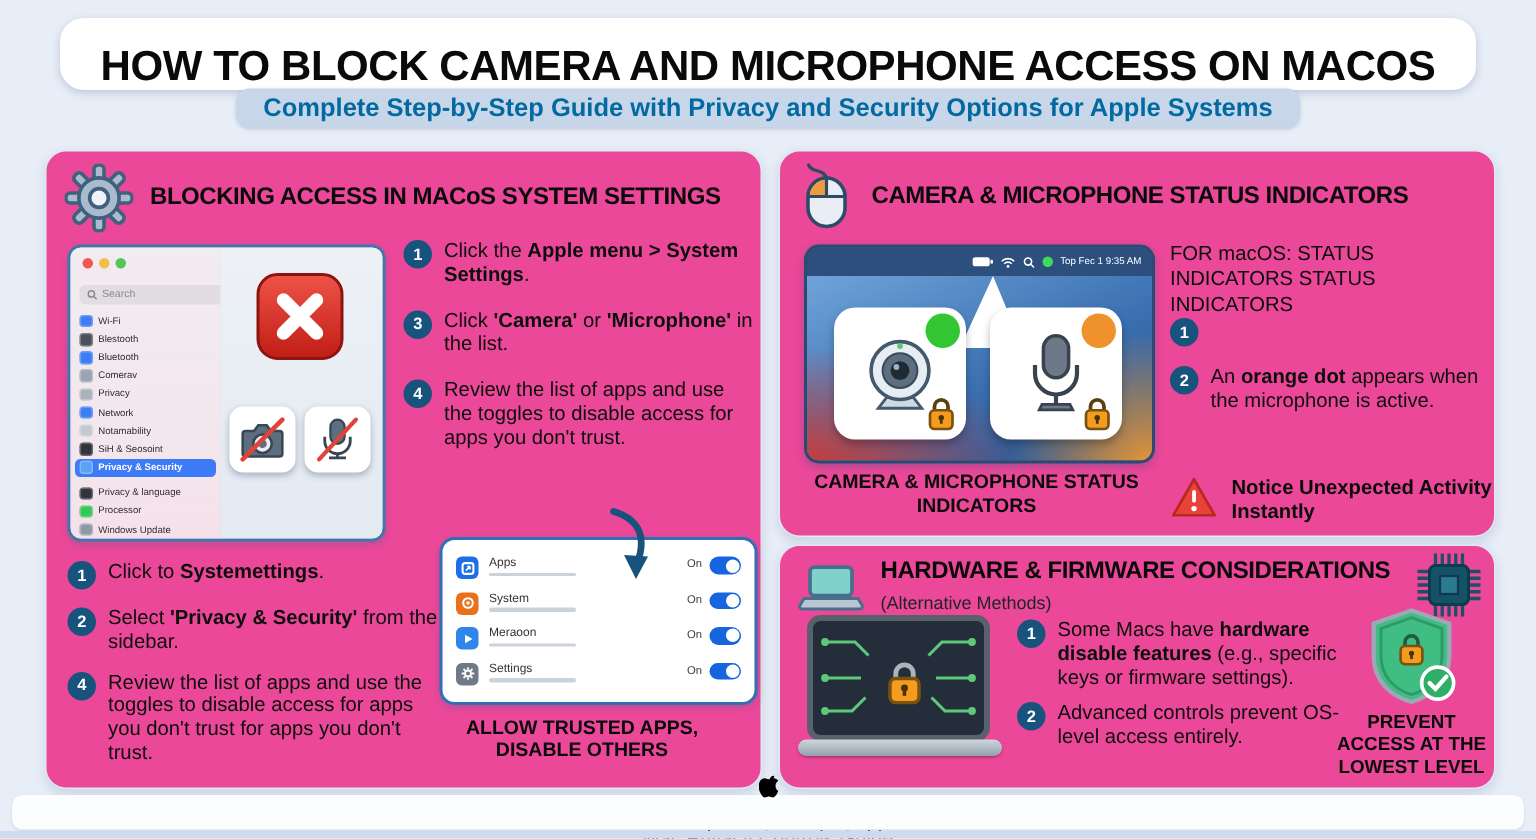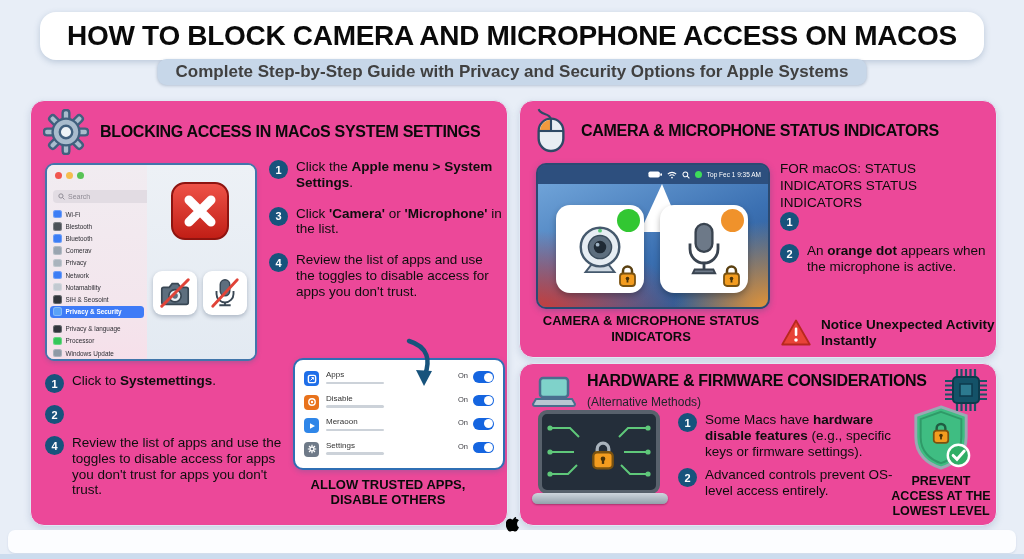"HOW TO BLOCK CAMERA AND" .header-box { align-items: center -> flex-end }
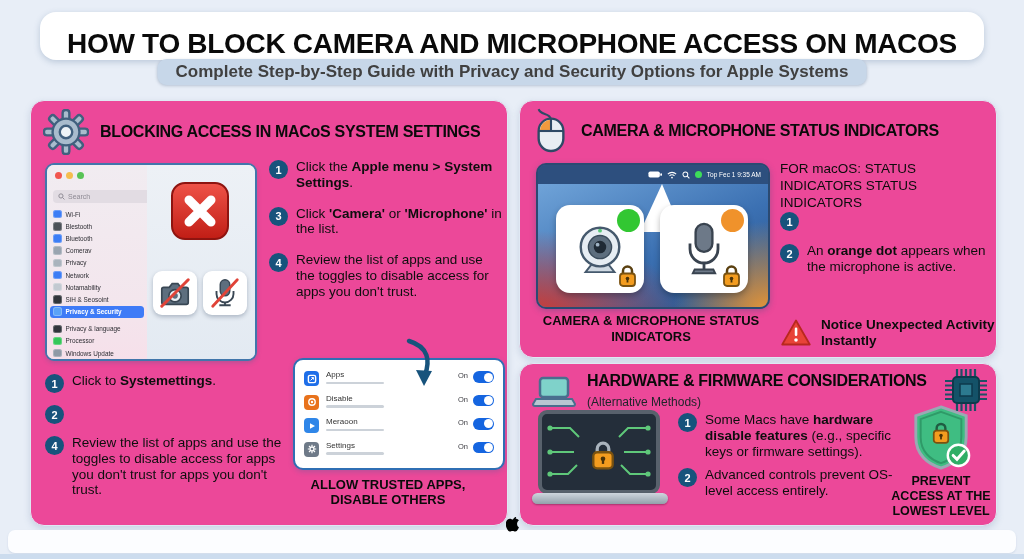"Complete Step-by-Step Guide with Privacy" .subtitle-pill { color: #404040 -> #0369a1 }
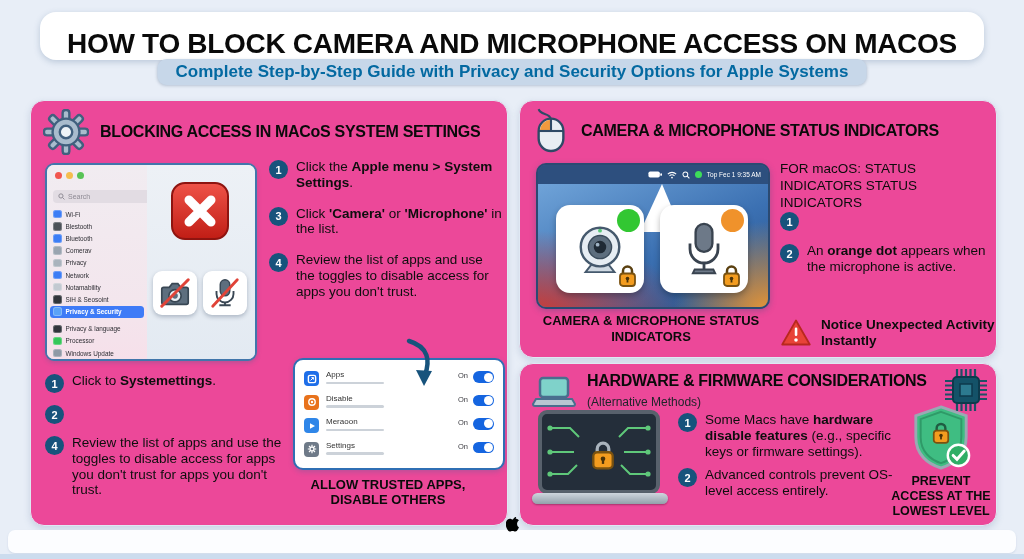"Notice Unexpected Activity Instantly" .warn-row { align-items: center -> none }
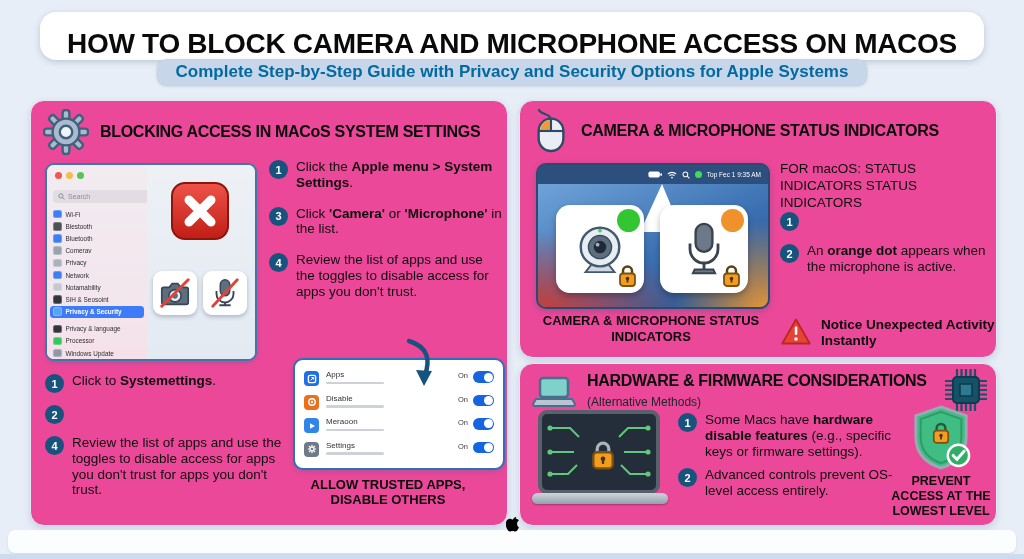"Disable" span.t-label { text: Disable -> System }
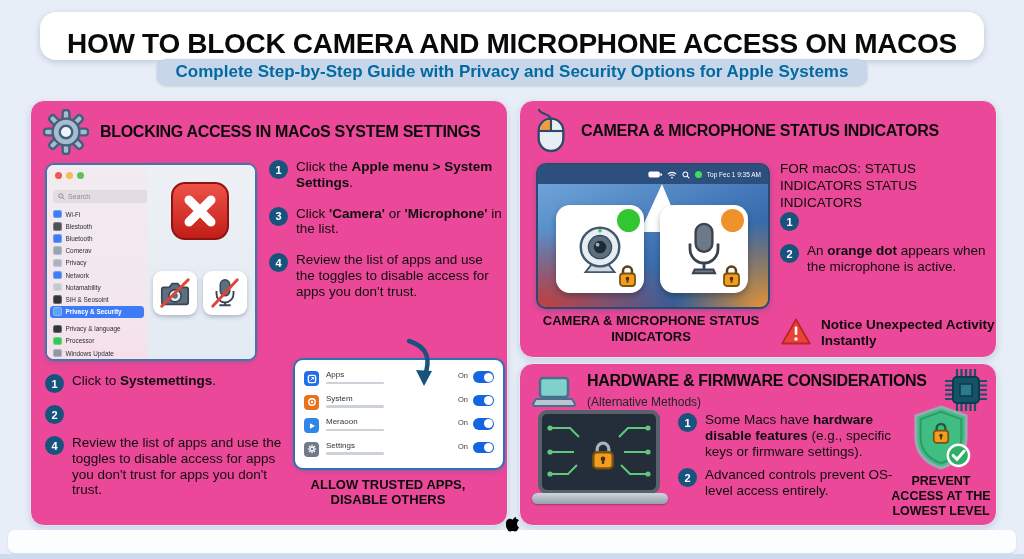"Select 'Privacy & Security' from" span.steptext { html: none -> <span>Select <b>'Privacy &amp; Security'</b> from the sidebar.</span> }
